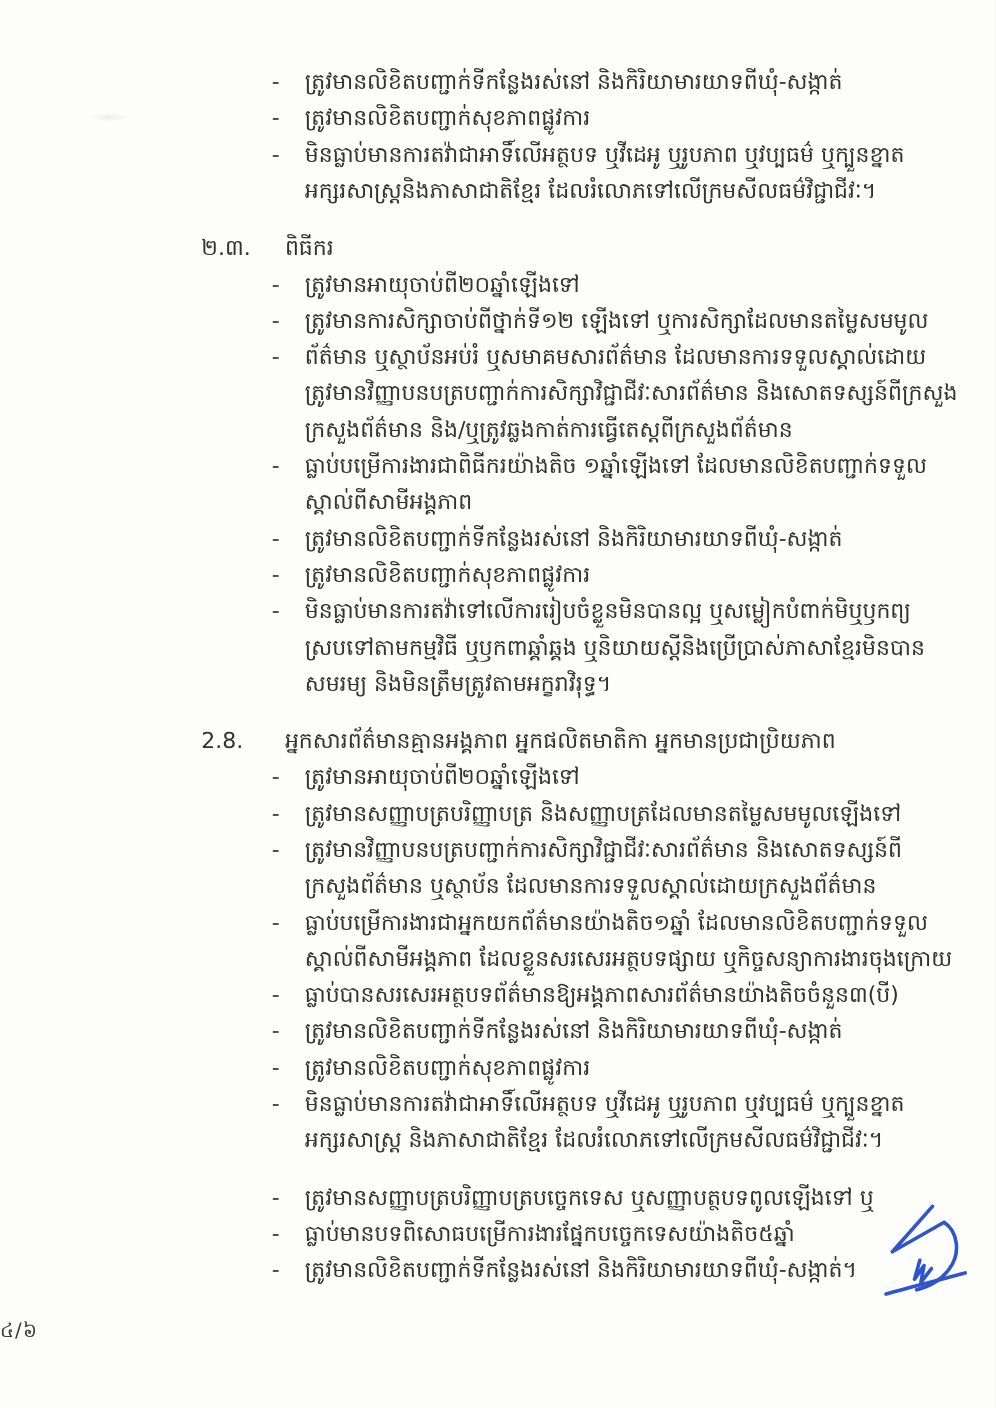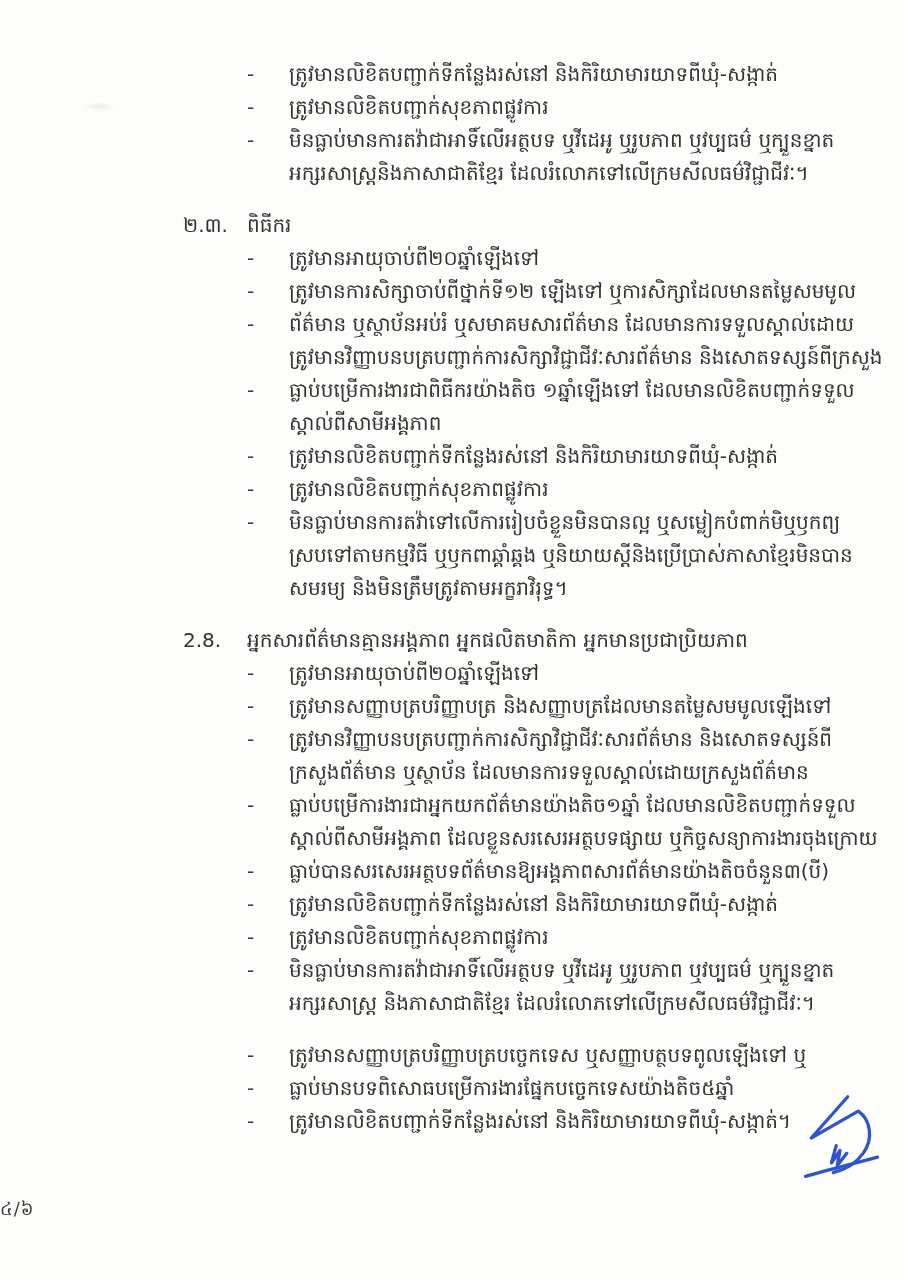"ត្រូវមានលិខិតបញ្ជាក់ទីកន្លែងរស់នៅ" .bullet-lines > div { margin-left: 12px -> none }
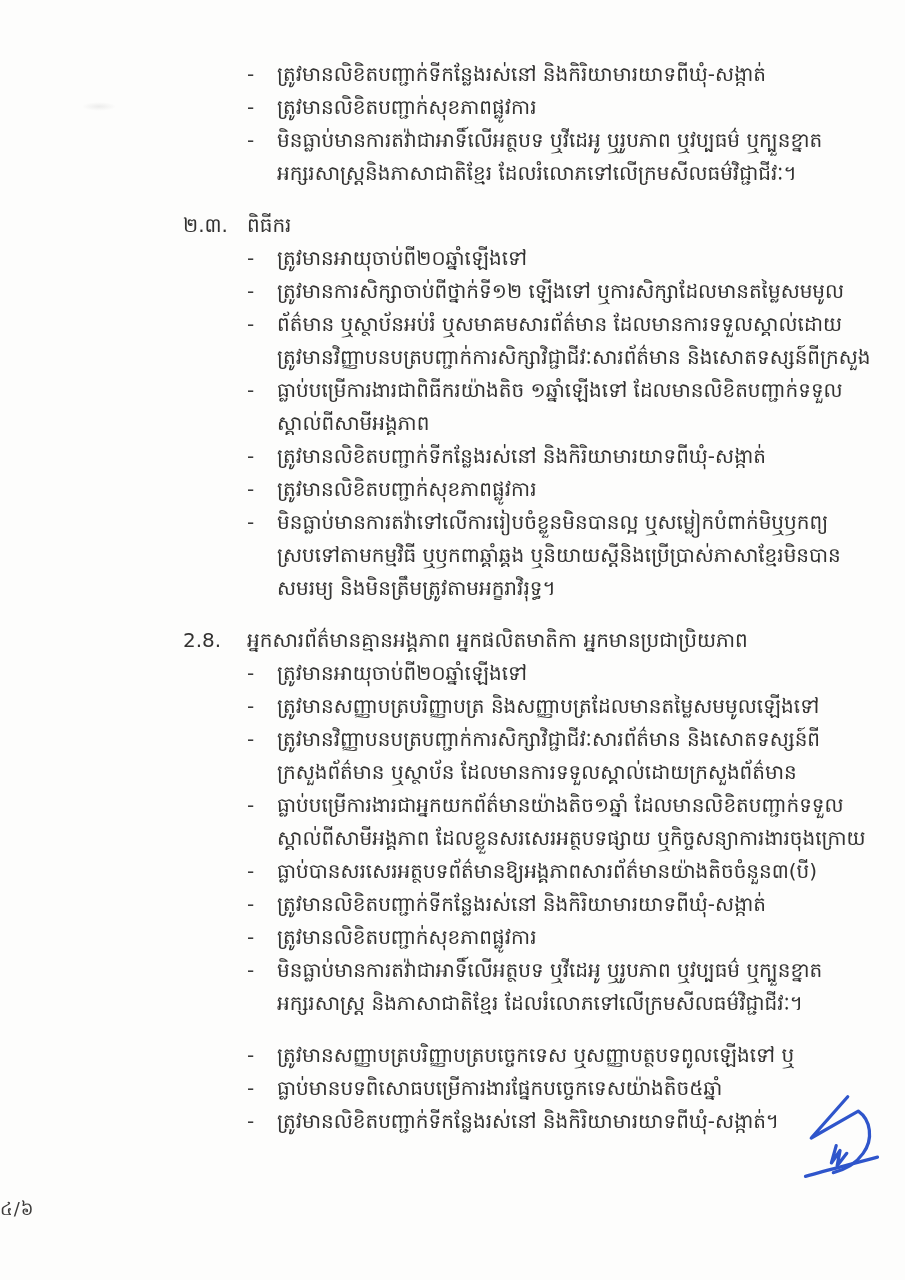"២.៣." .sec-head { gap: none -> 12px }
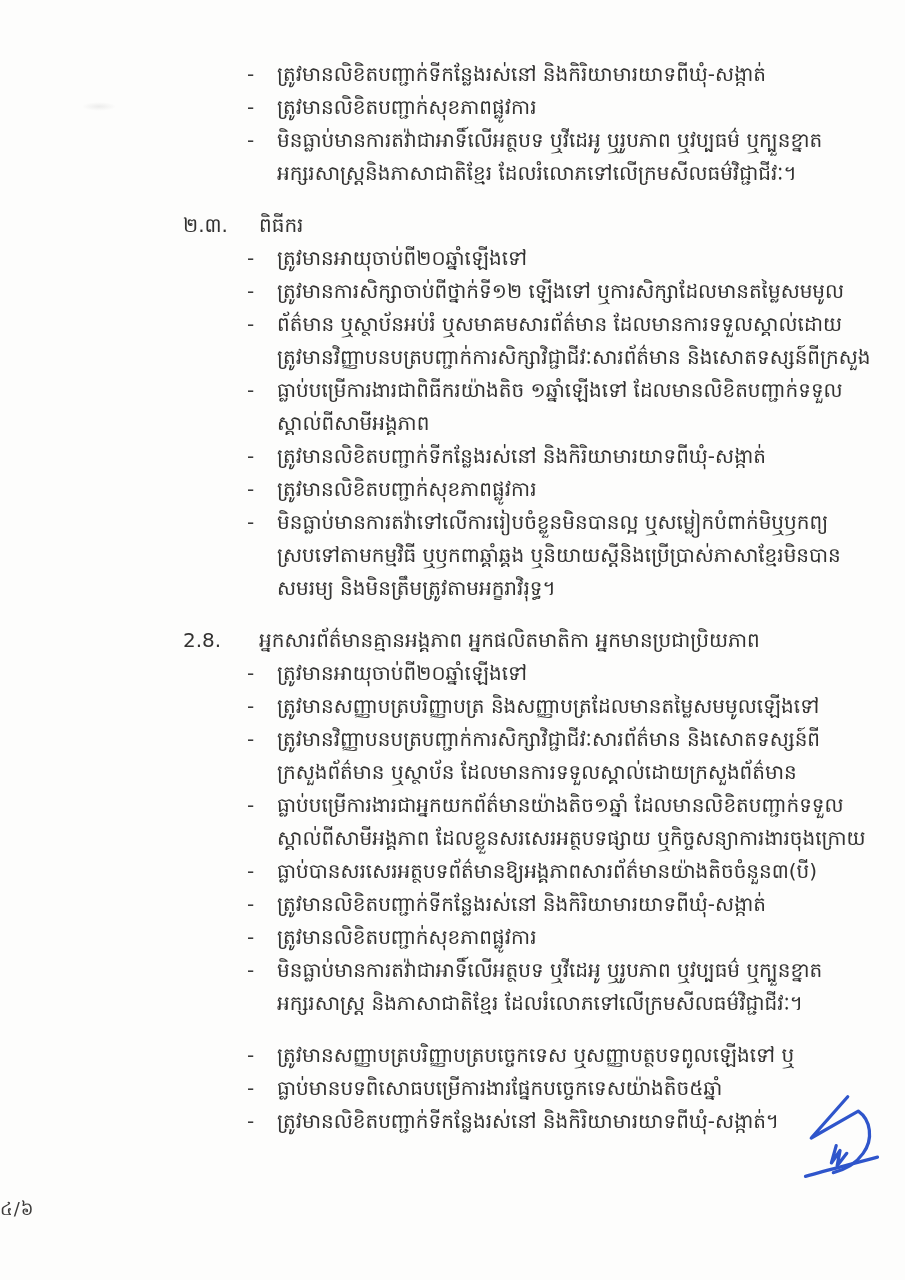"ក្រសួងព័ត៌មាន" div { html: none -> <div>ក្រសួងព័ត៌មាន និង/ឬត្រូវឆ្លងកាត់ការធ្វើតេស្តពីក្រសួងព័ត៌មាន</div> }
